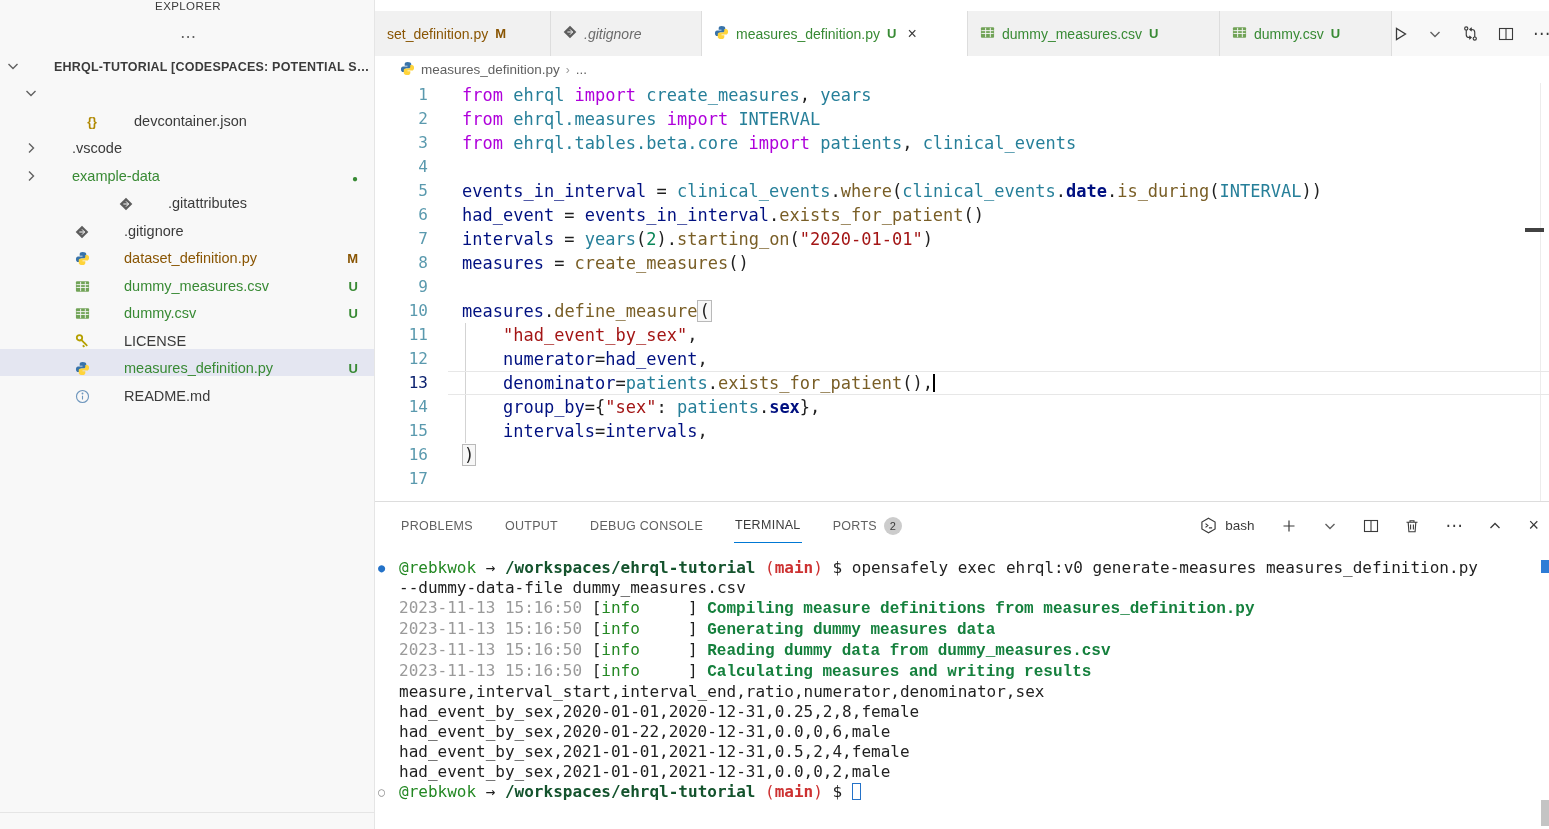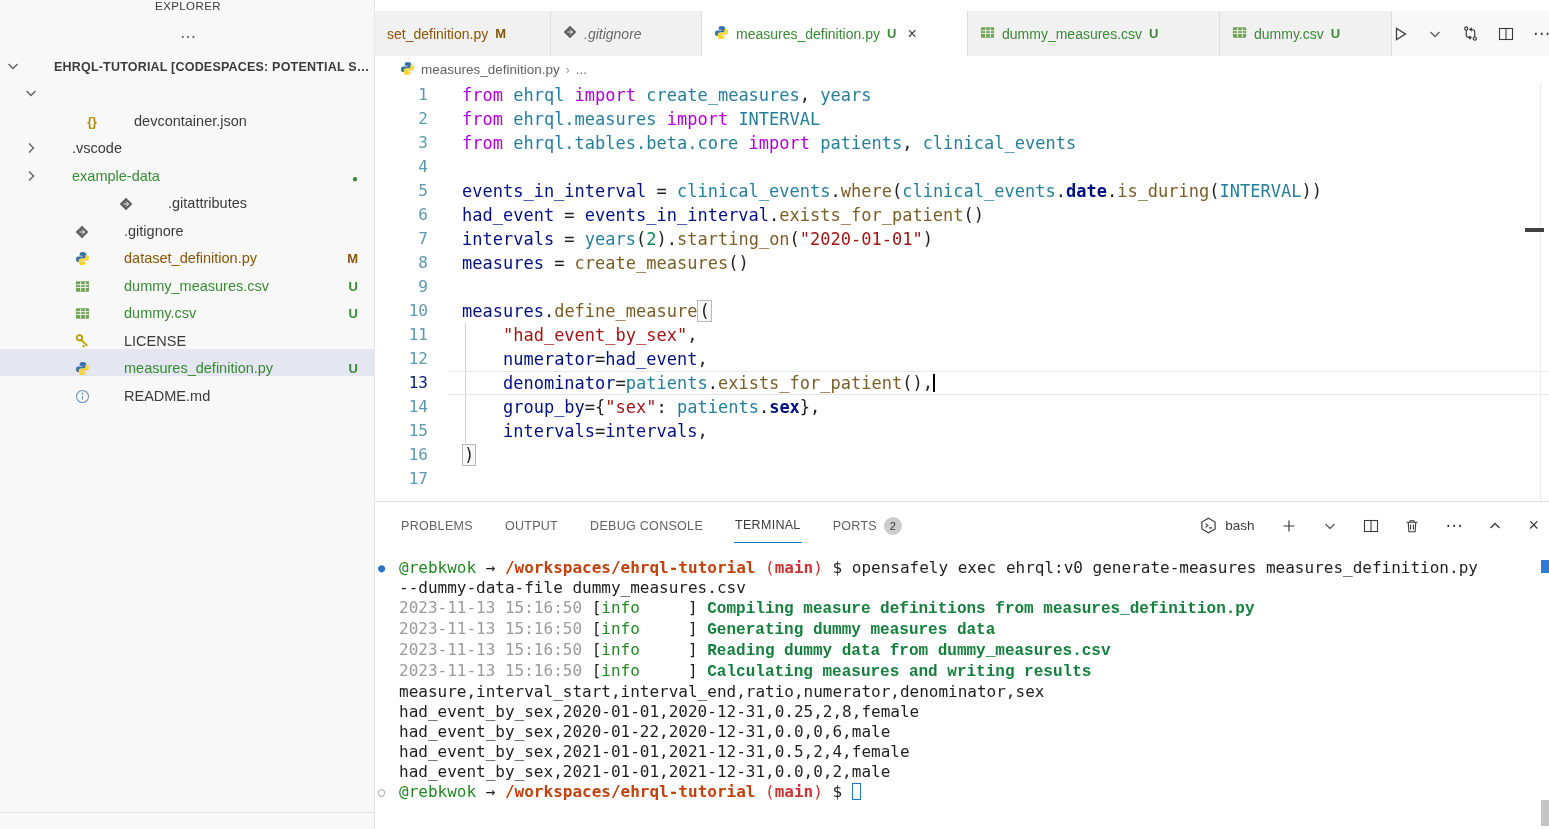"/workspaces/ehrql-tutorial" .tk-b { color: #c2410c -> #14532d }
